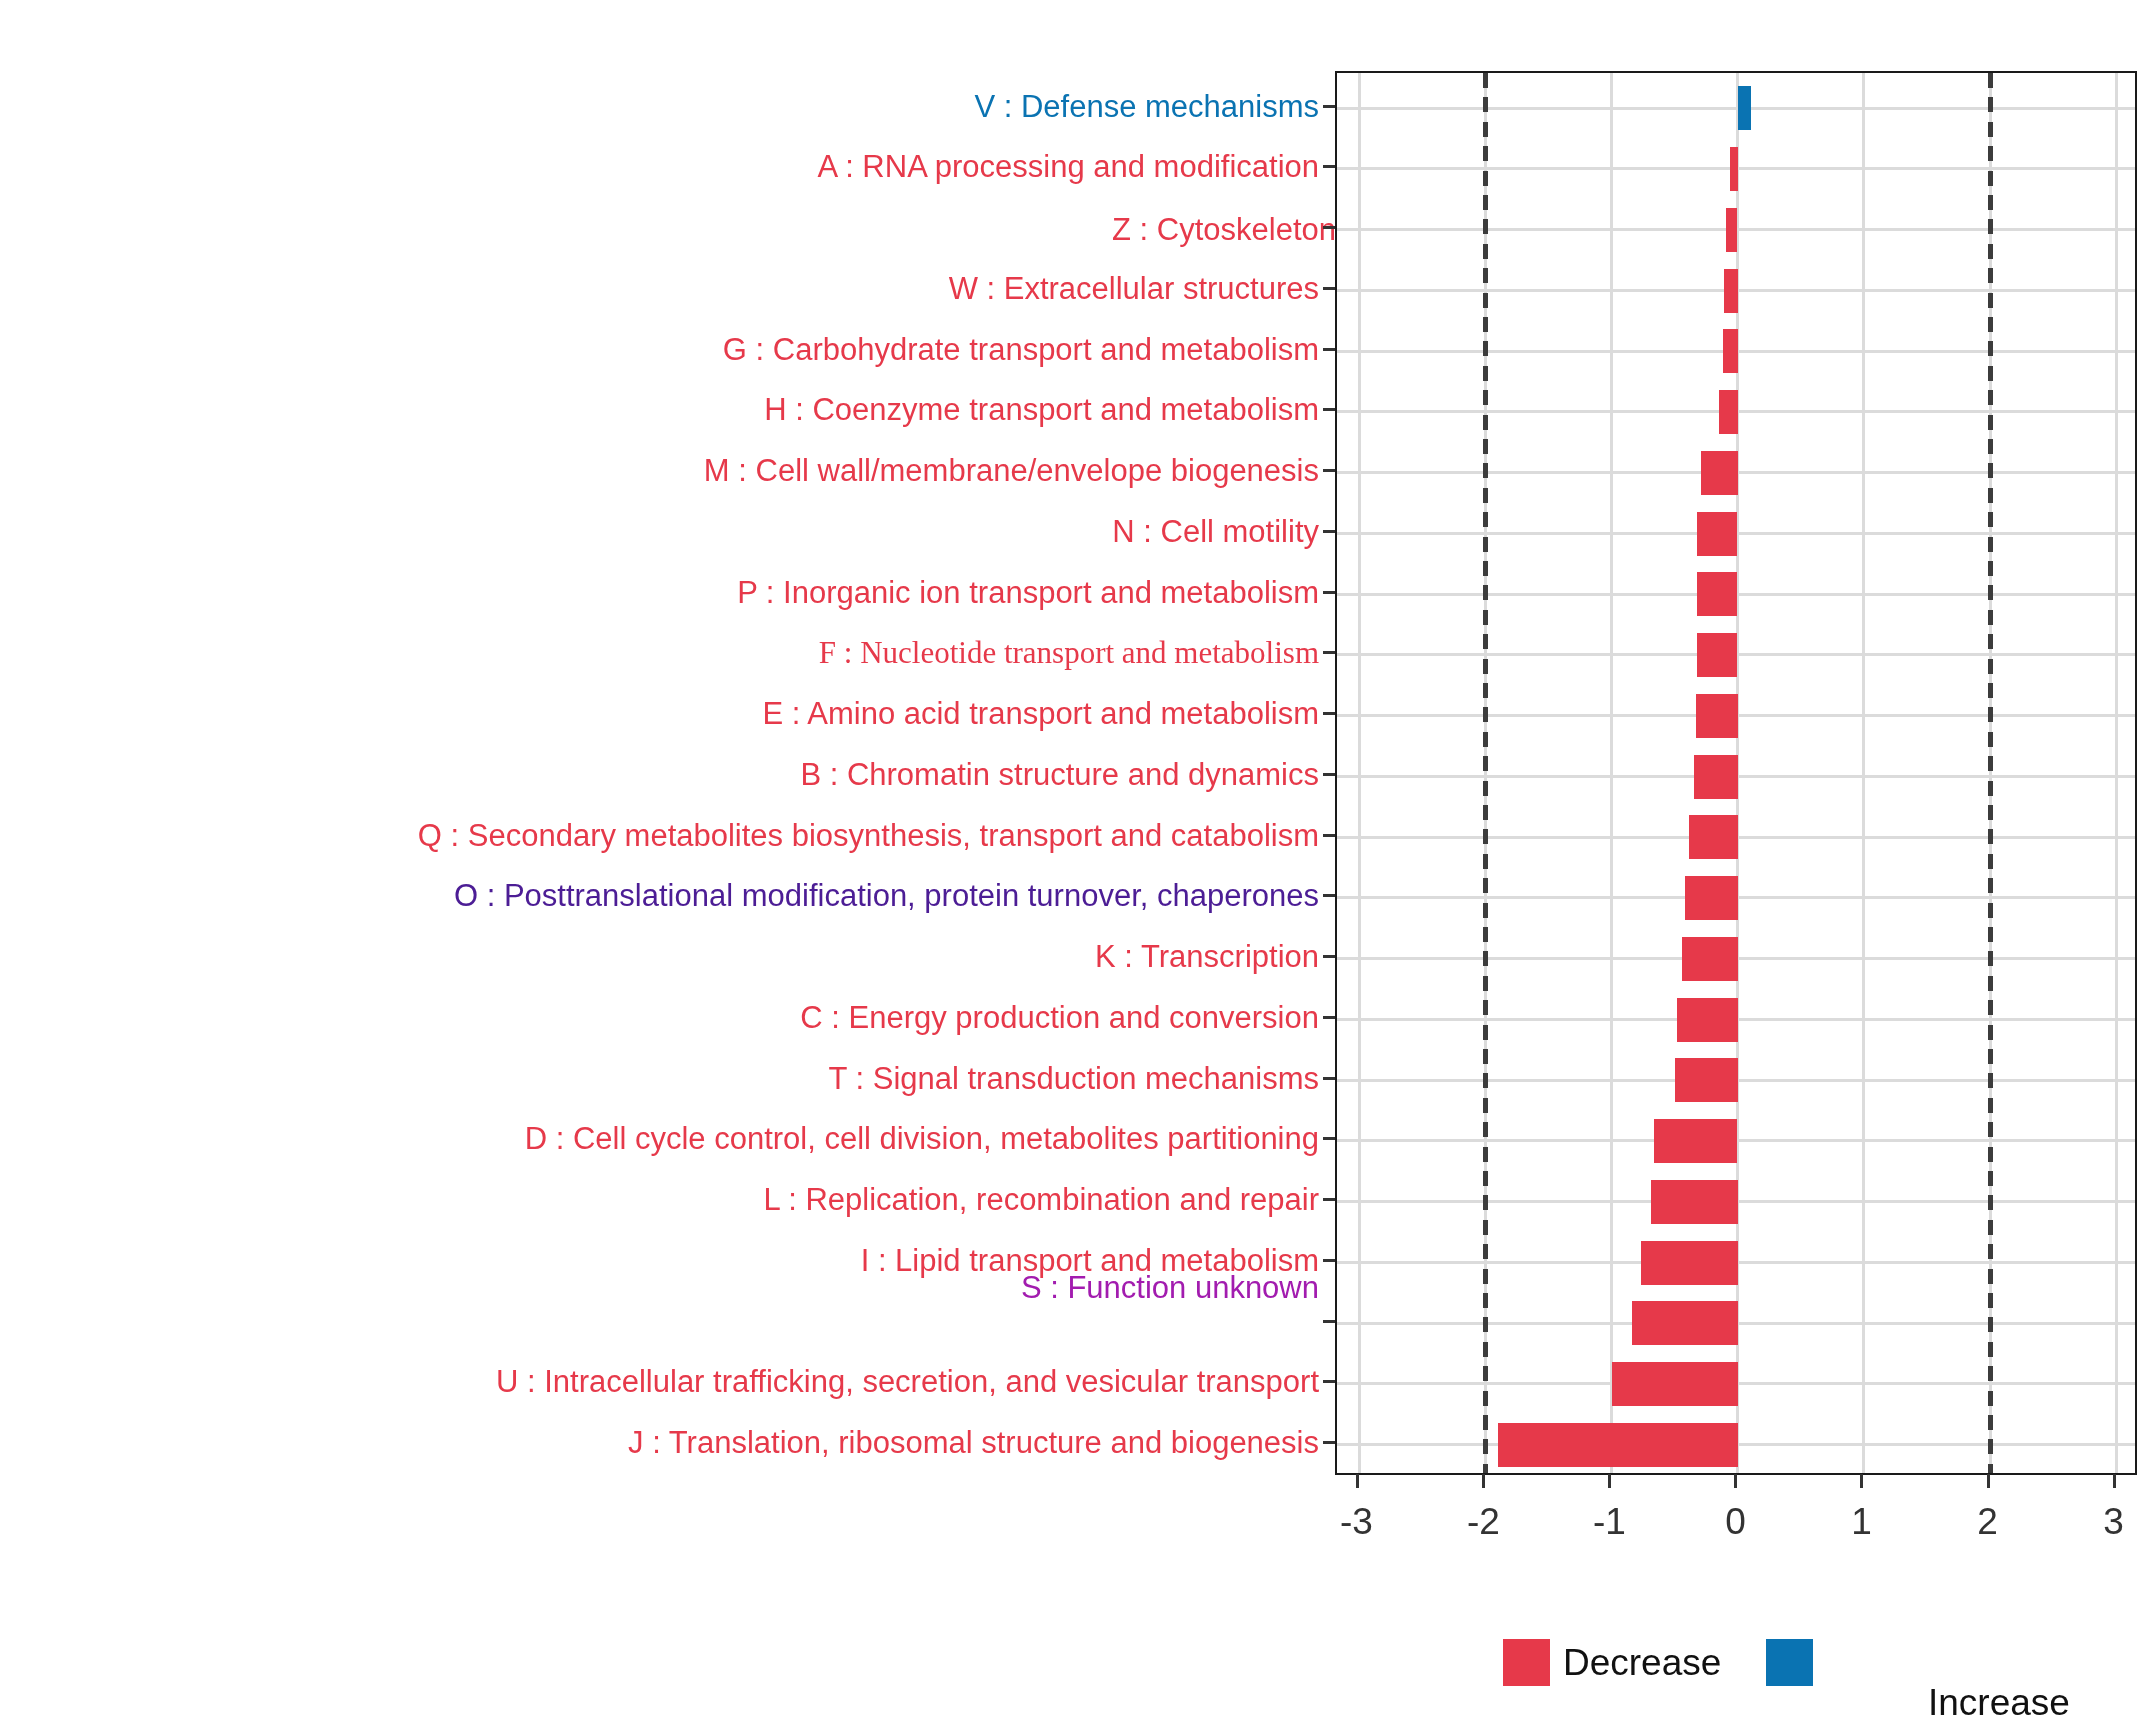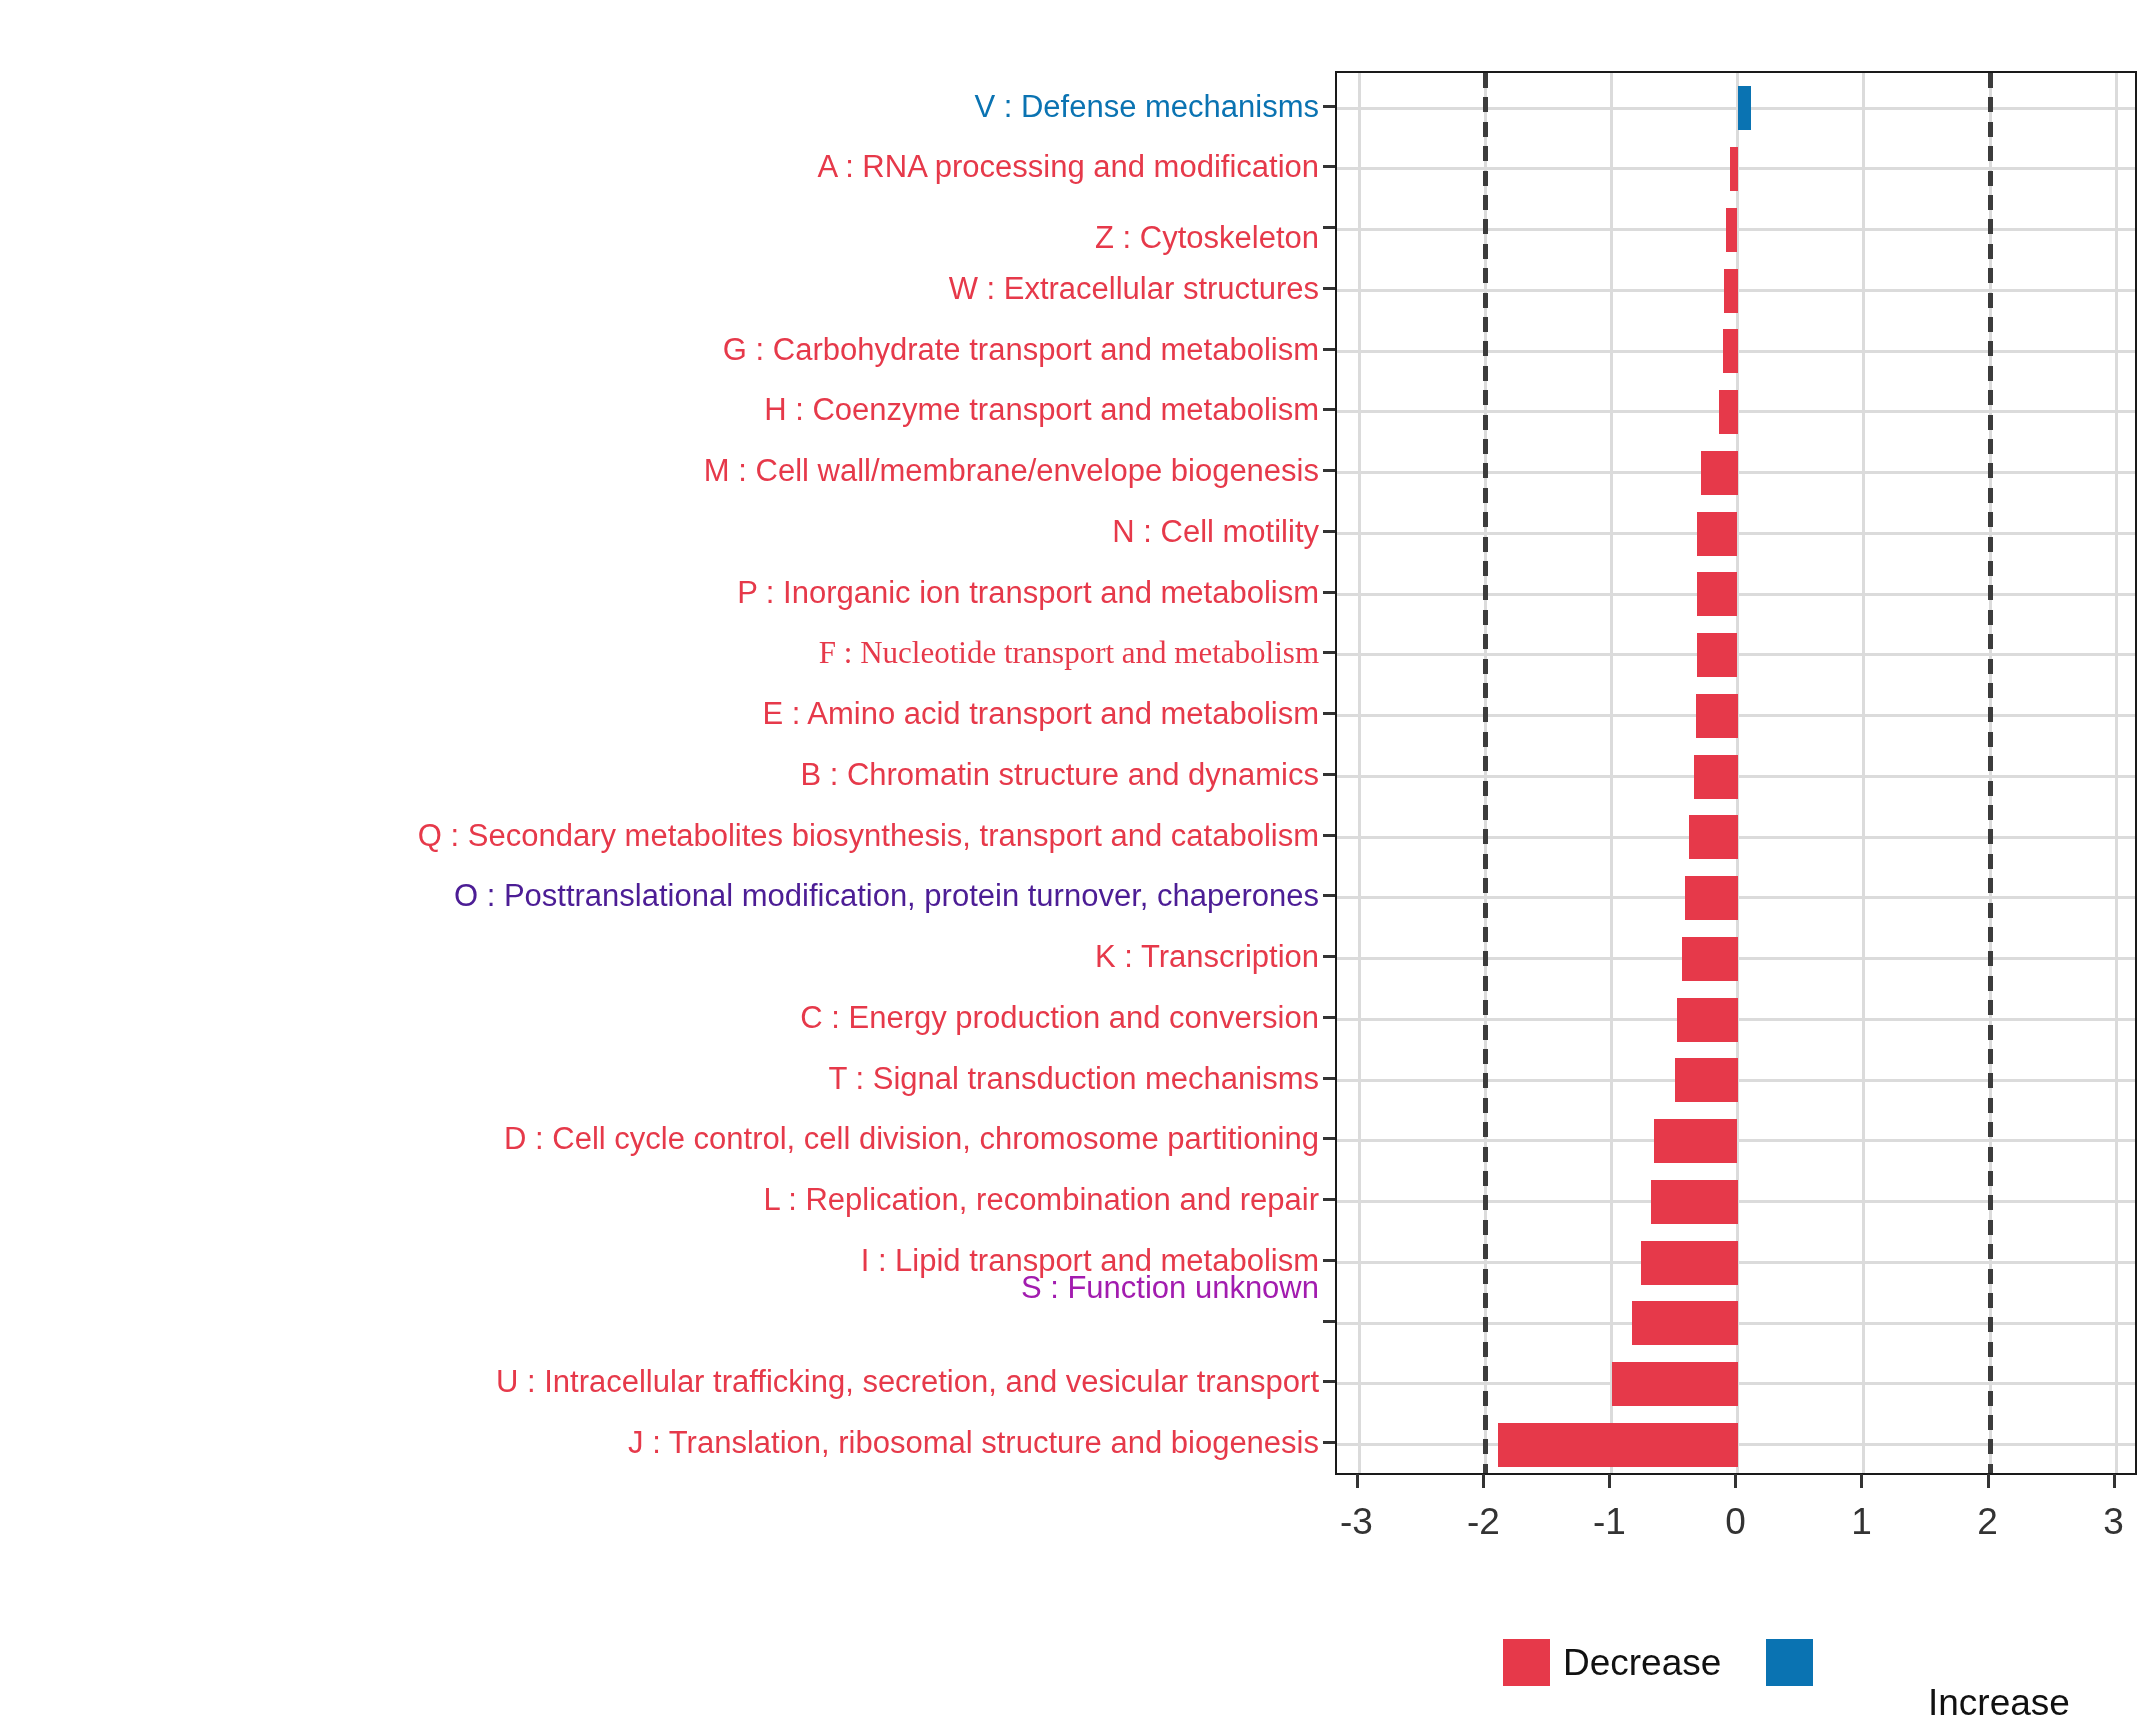"Z : Cytoskeleton" div.ylabel { margin-left: none -> 17px; top: 207px -> 199px }
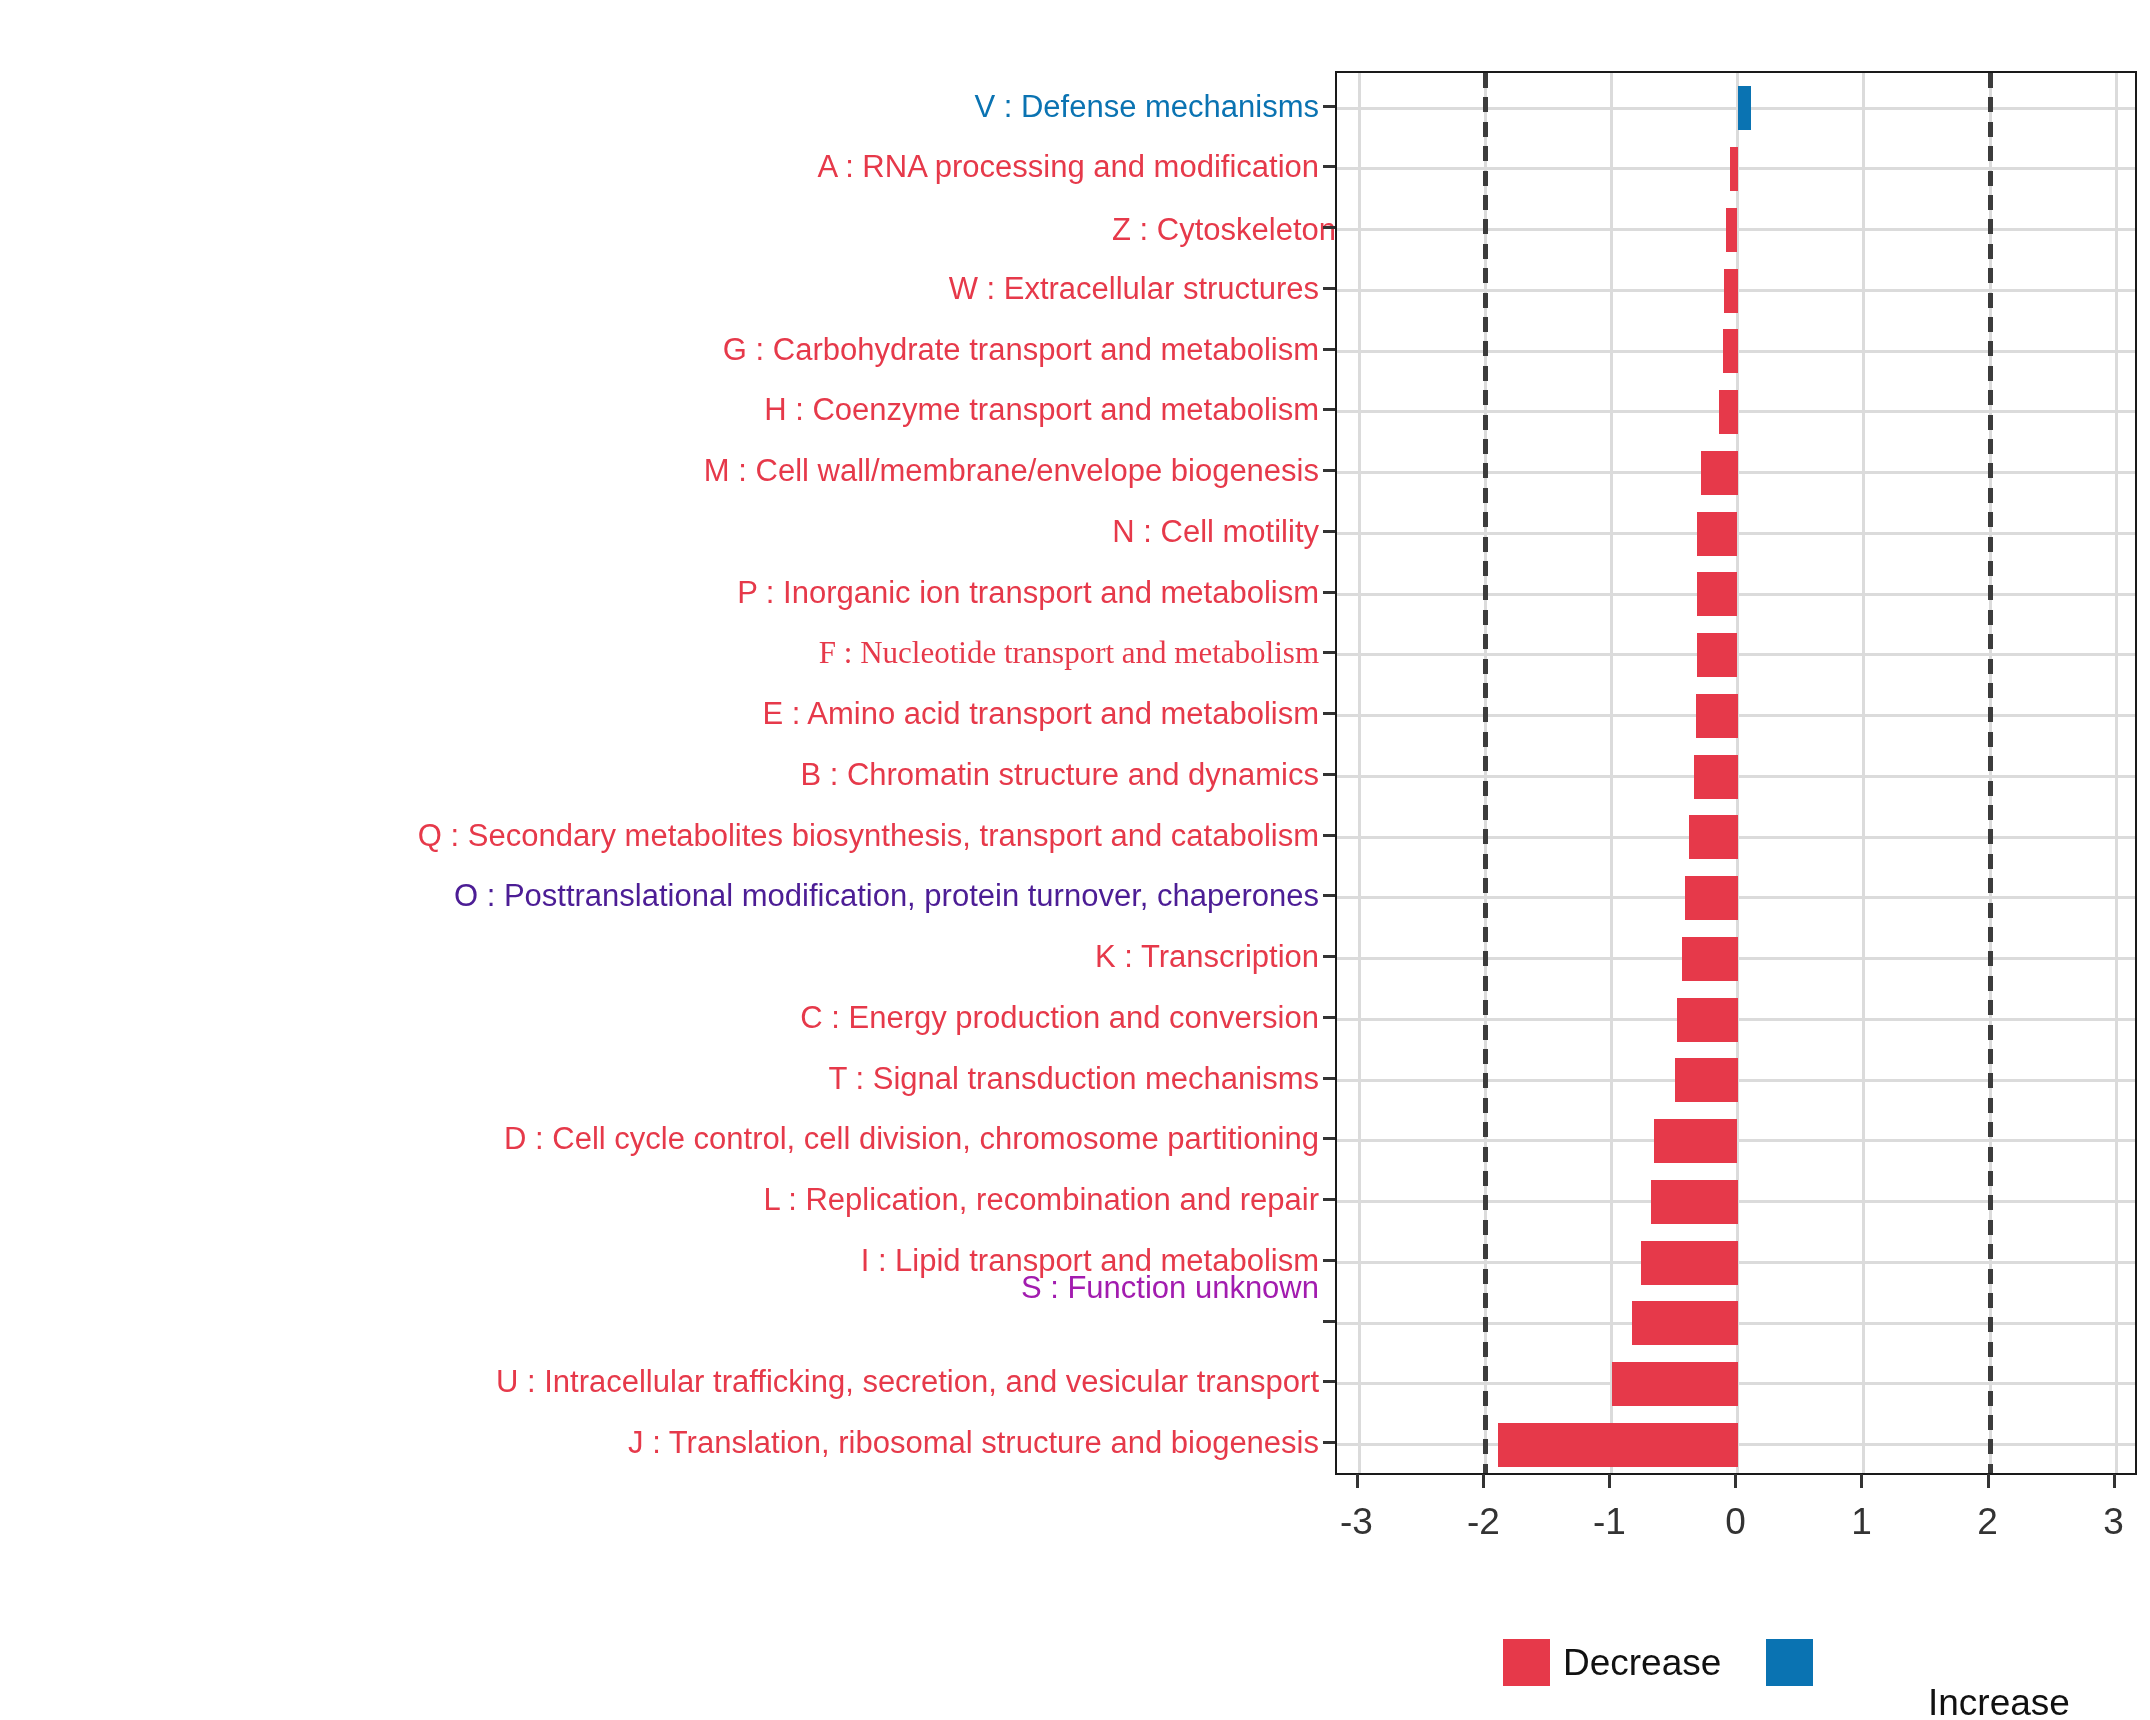"D : Cell cycle control," div.ylabel { text: chromosome -> metabolites }
